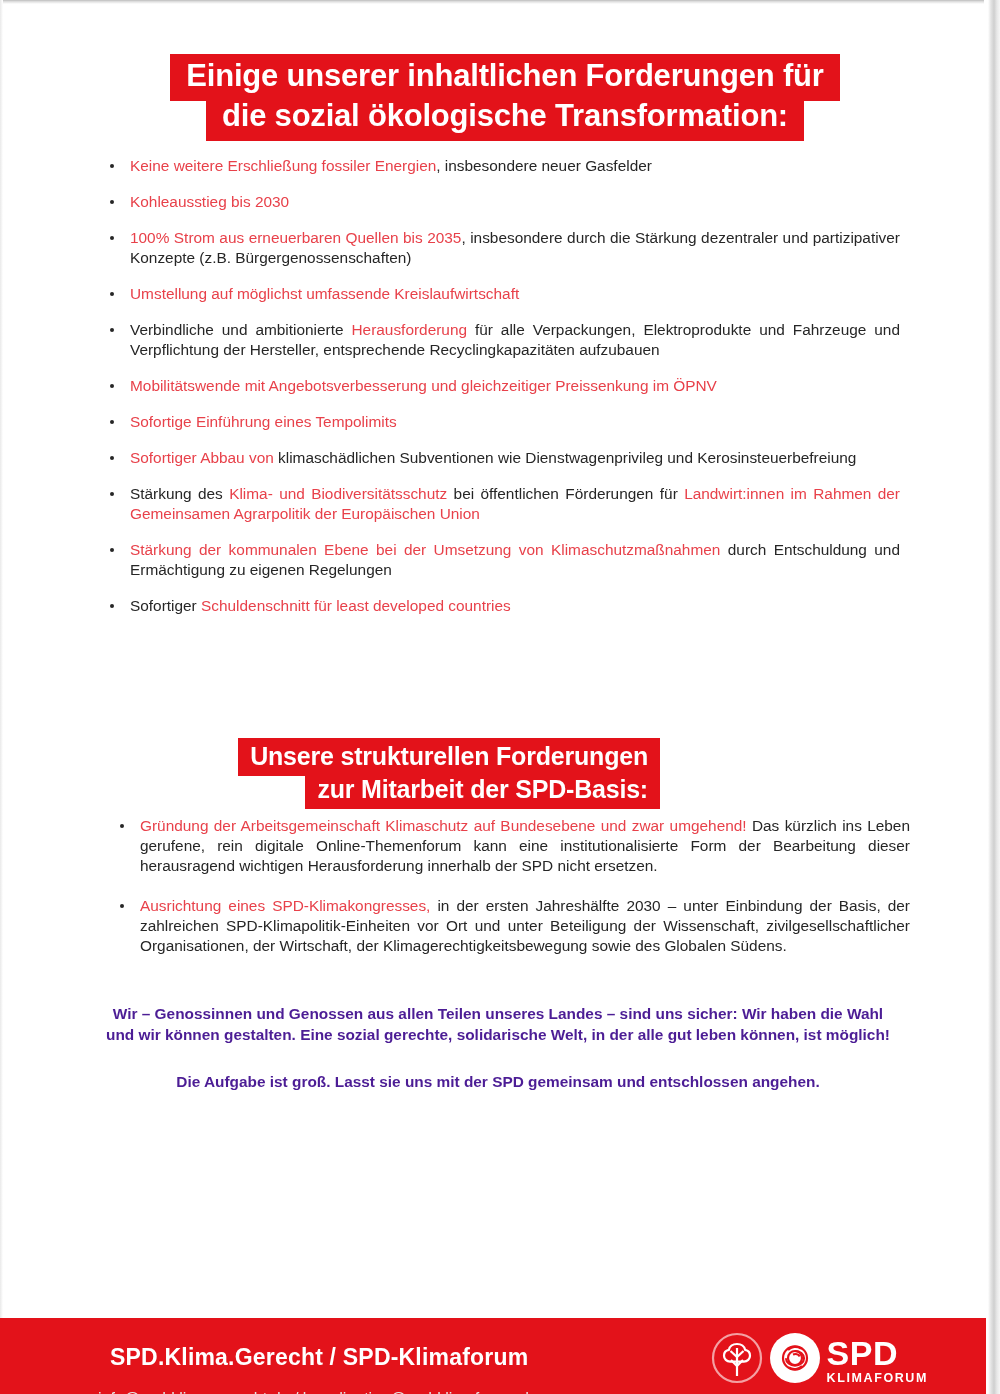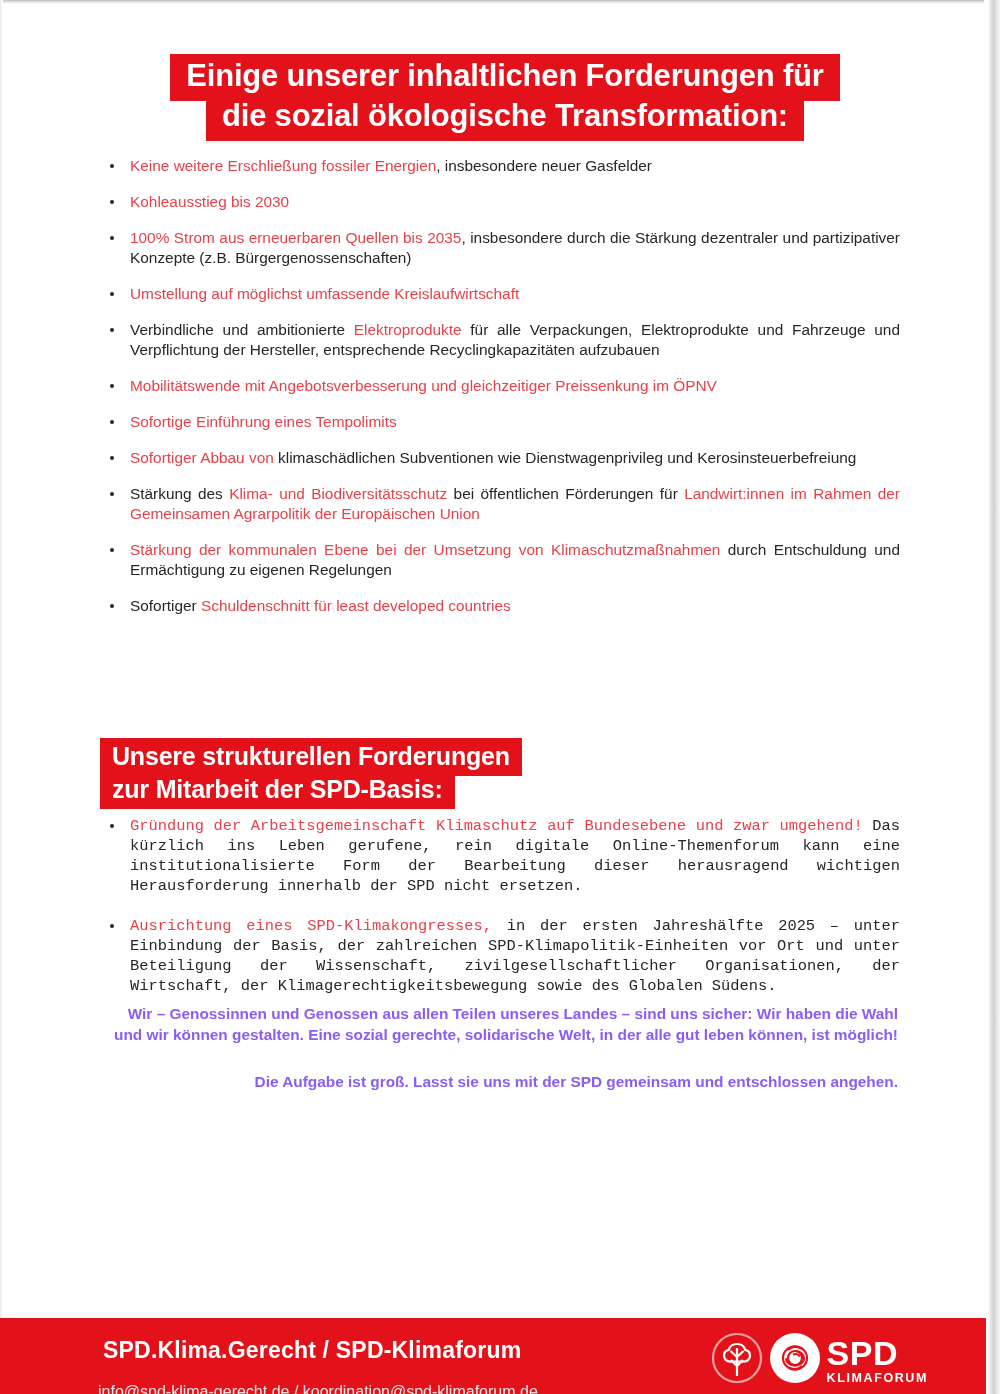"Elektroprodukte" span.r { text: Elektroprodukte -> Herausforderung }
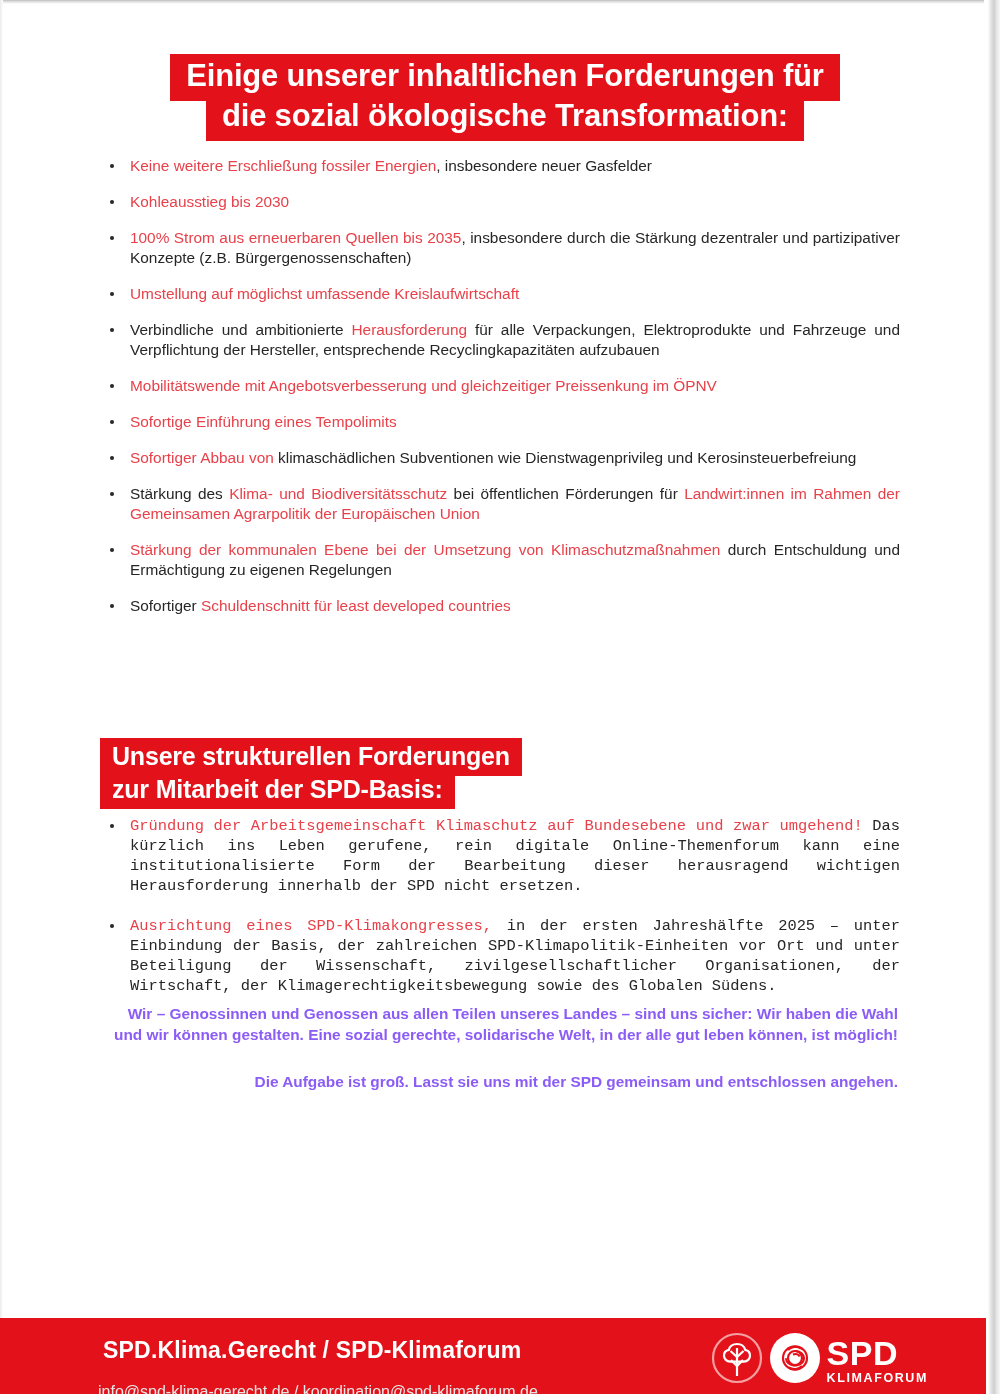"Unsere strukturellen Forderungen" #heading-structural { text-align: left -> right }
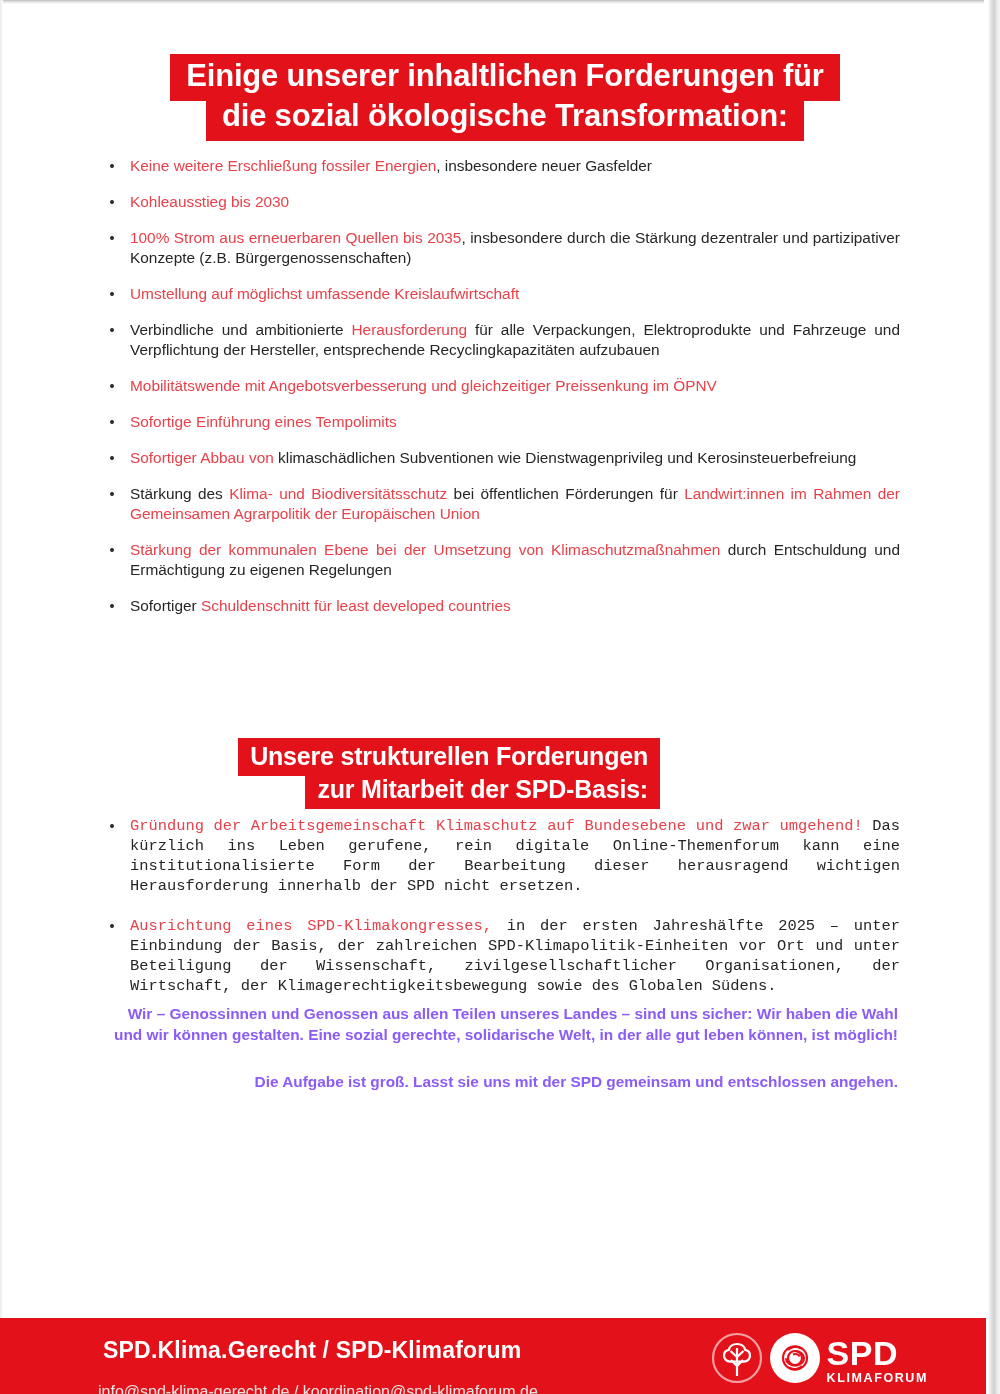"Gründung der Arbeitsgemeinschaft" #list-structural { font-family: Liberation Mono, monospace -> none; left: 108px -> 118px }
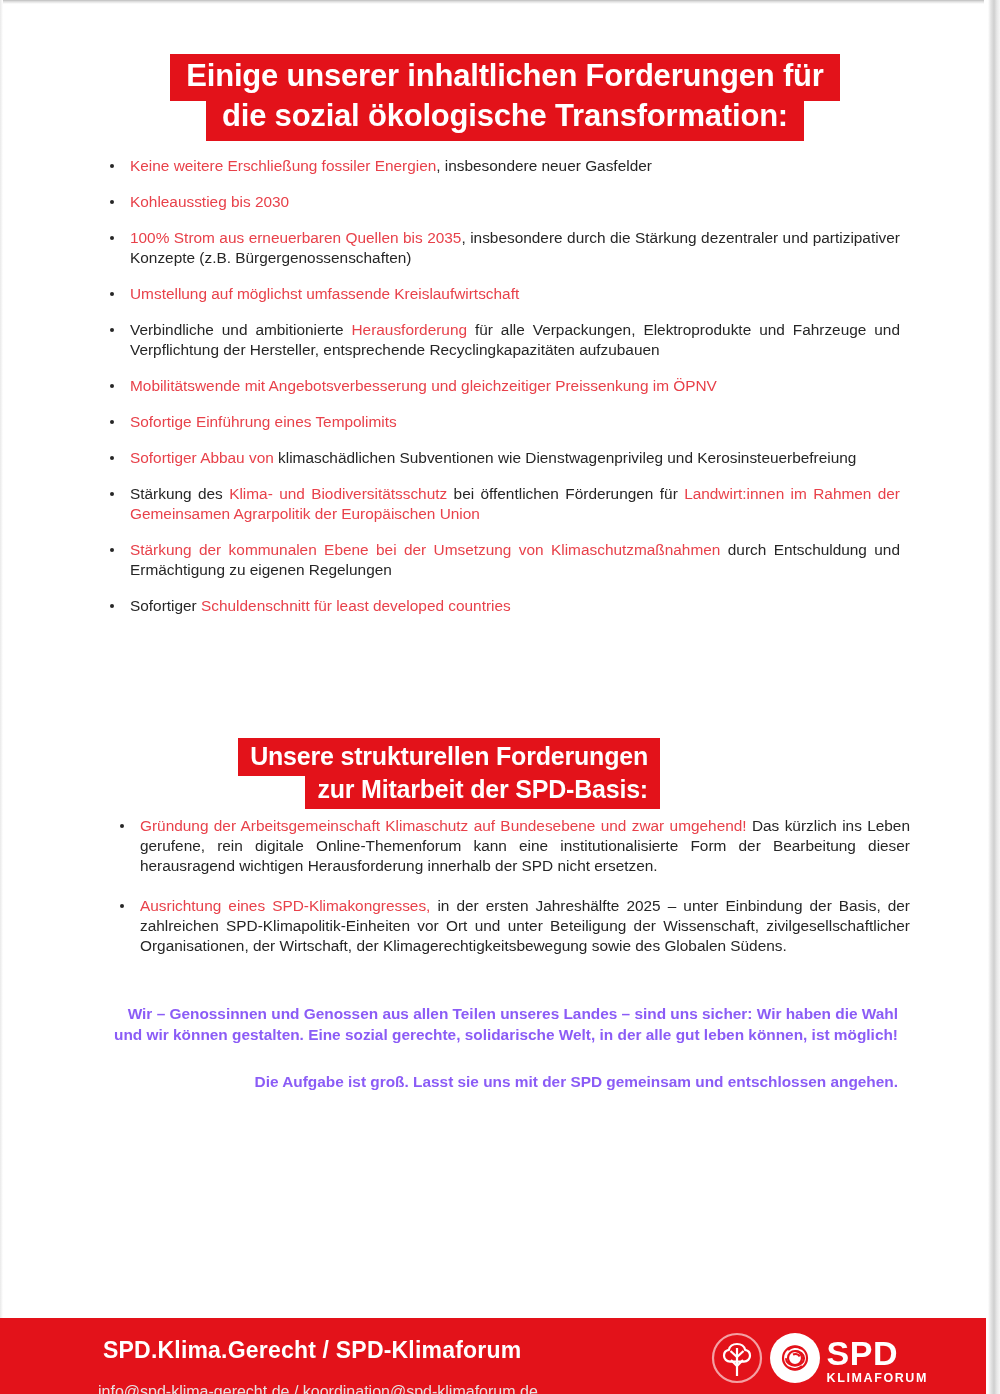"in der ersten Jahreshälfte 2025" span.k { text: 2025 -> 2030 }
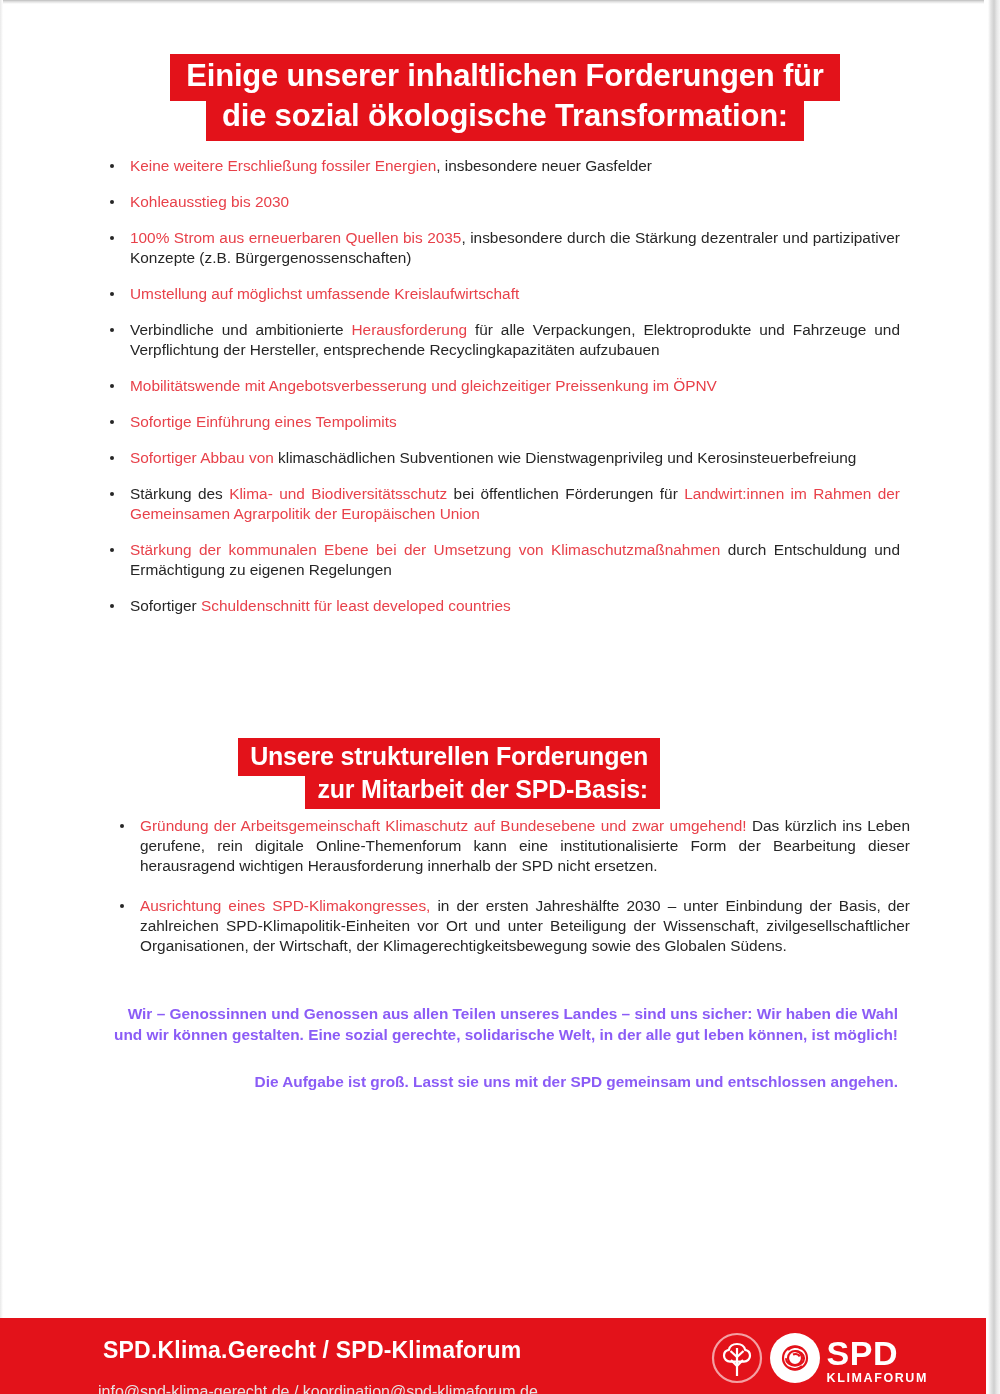"Wir – Genossinnen und Genossen" .closing { color: #8b5cf6 -> #4c1d95; text-align: right -> center }
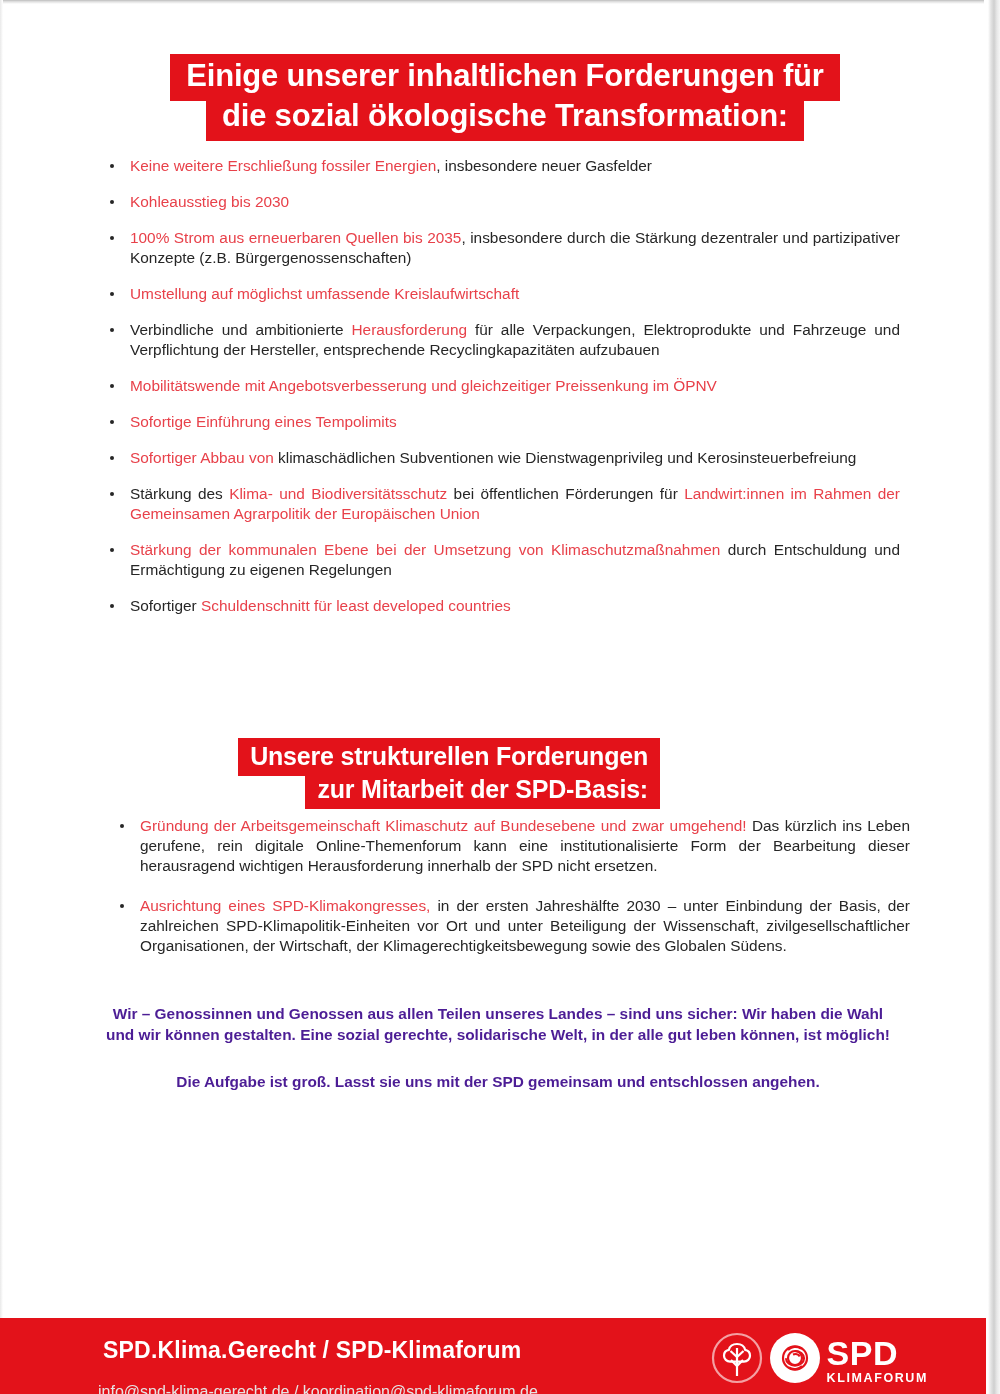"SPD.Klima.Gerecht / SPD-Klimaforum" .footer-title { margin: 5px -> 12px; text-align: none -> center }
